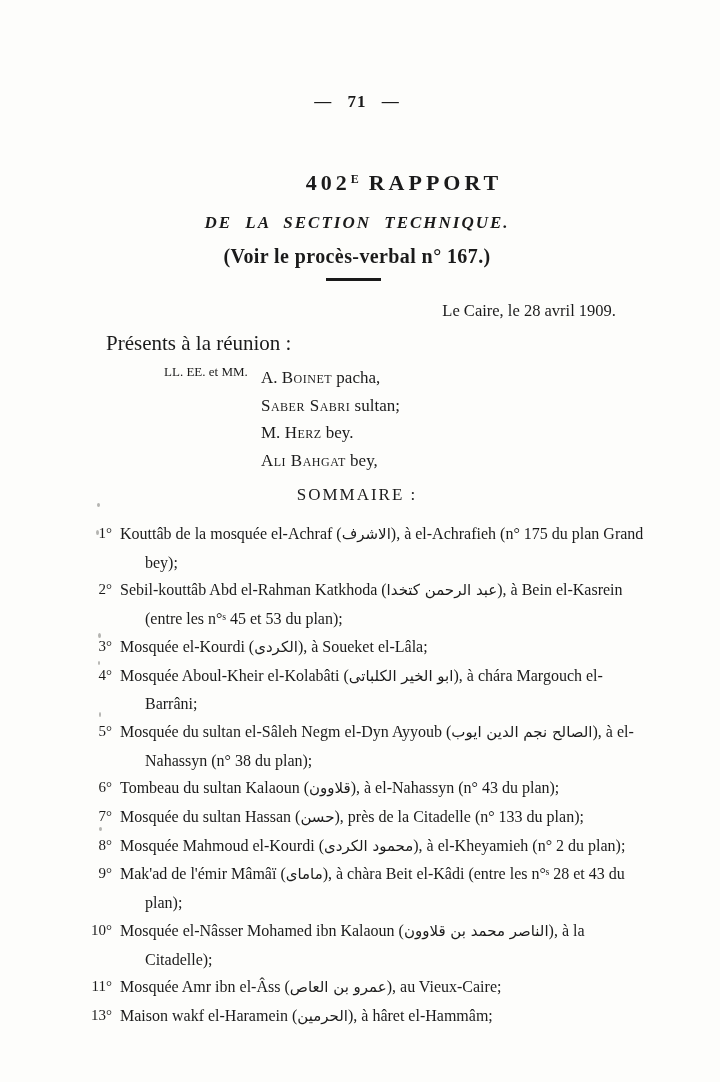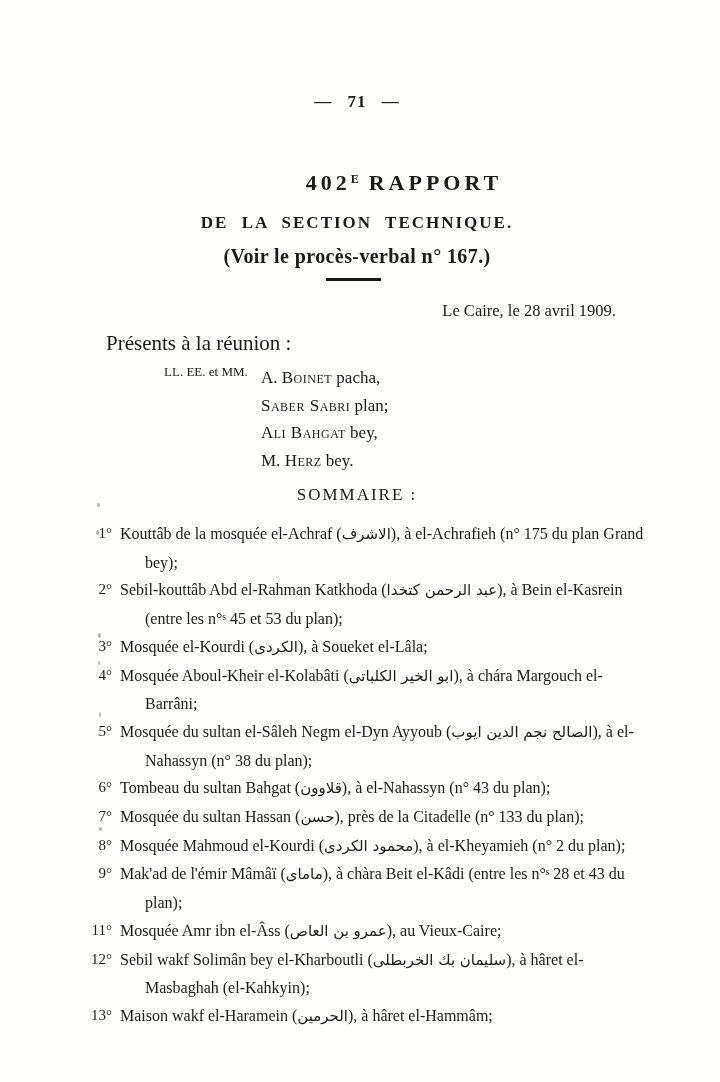"DE LA SECTION TECHNIQUE." .report-subtitle { font-style: none -> italic }
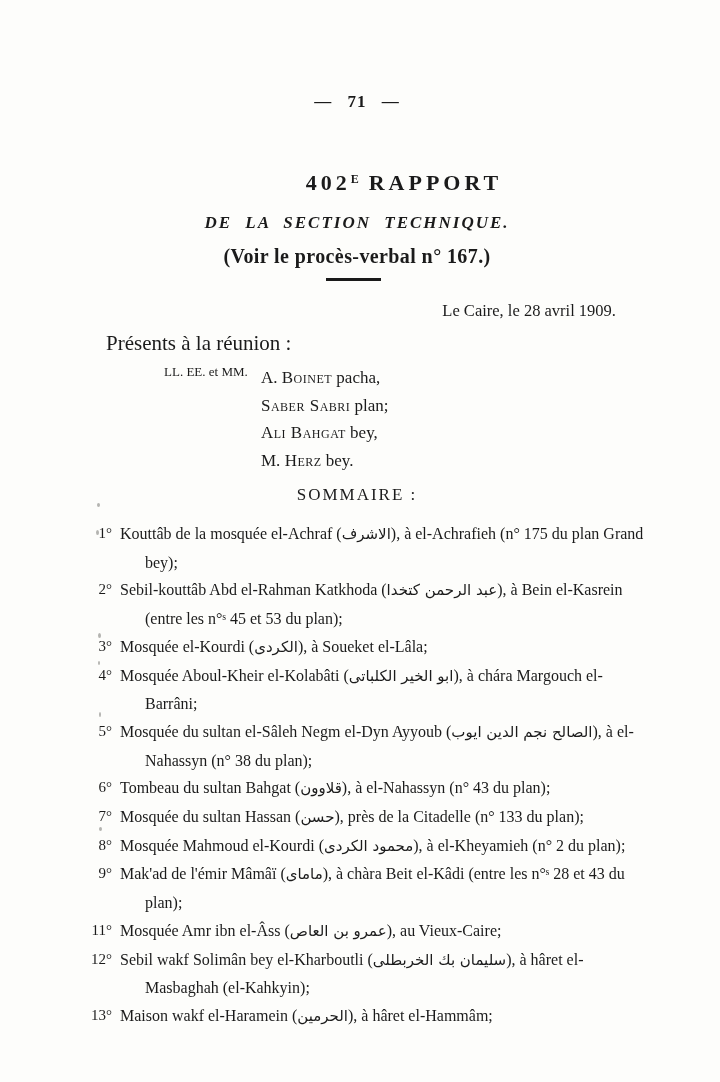"plan;" span { text: plan -> sultan }
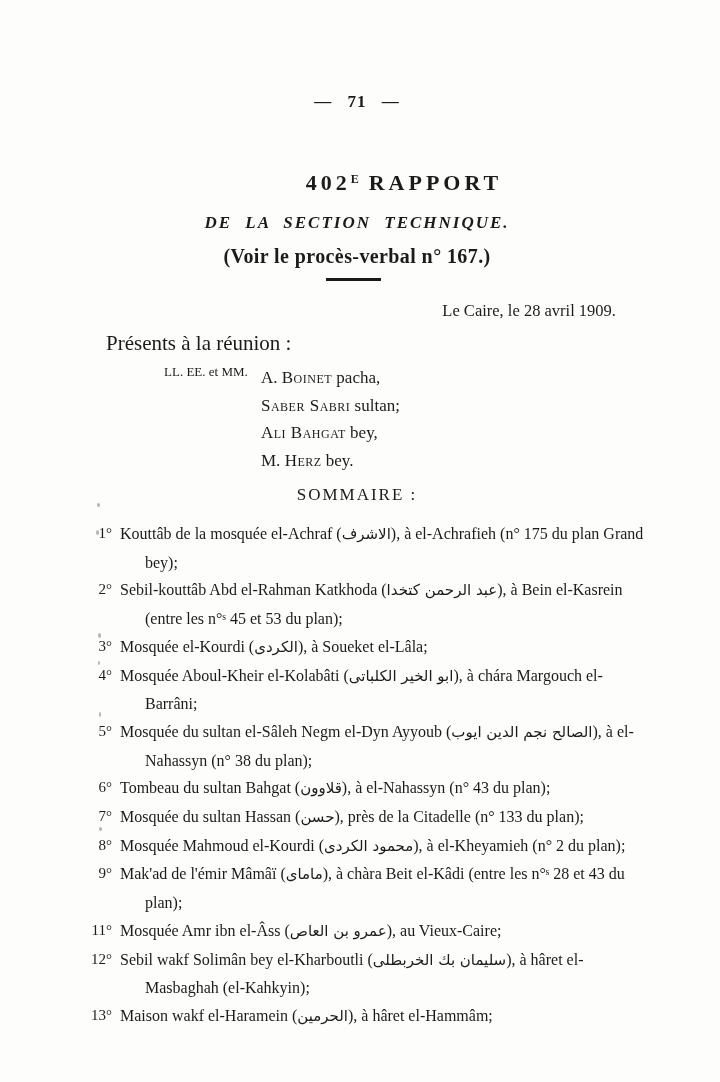"Ali Bahgat bey," div.attendee-line { order: before "M. Herz bey." -> after "M. Herz bey." }
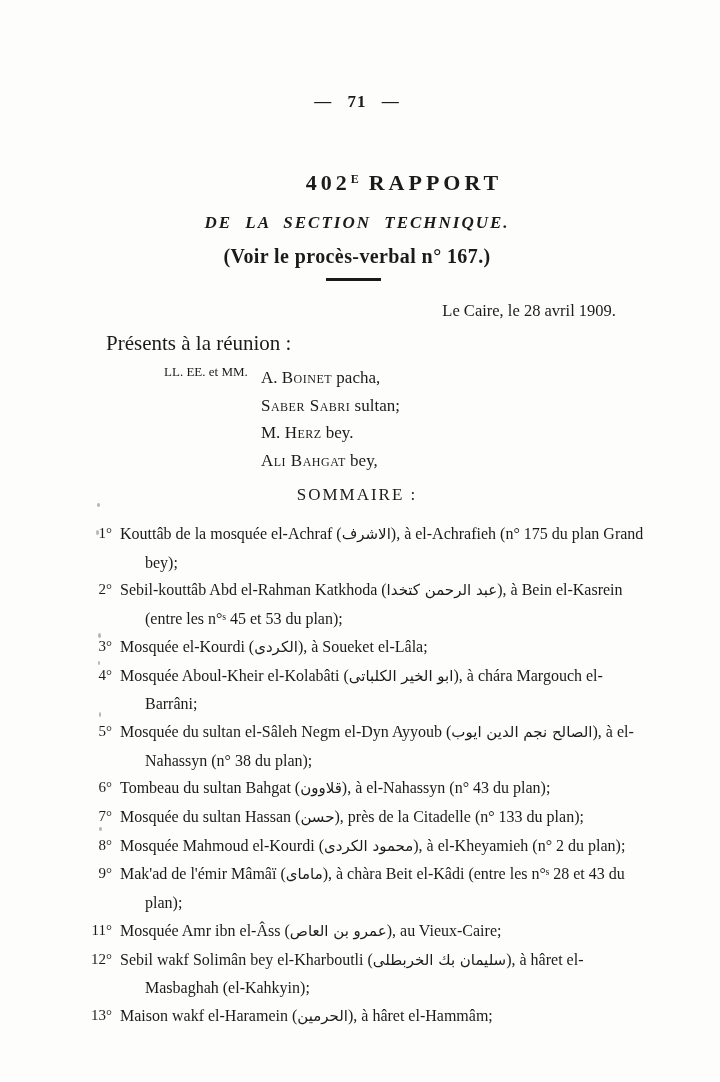"Tombeau du sultan Bahgat (" span { text: Bahgat -> Kalaoun }
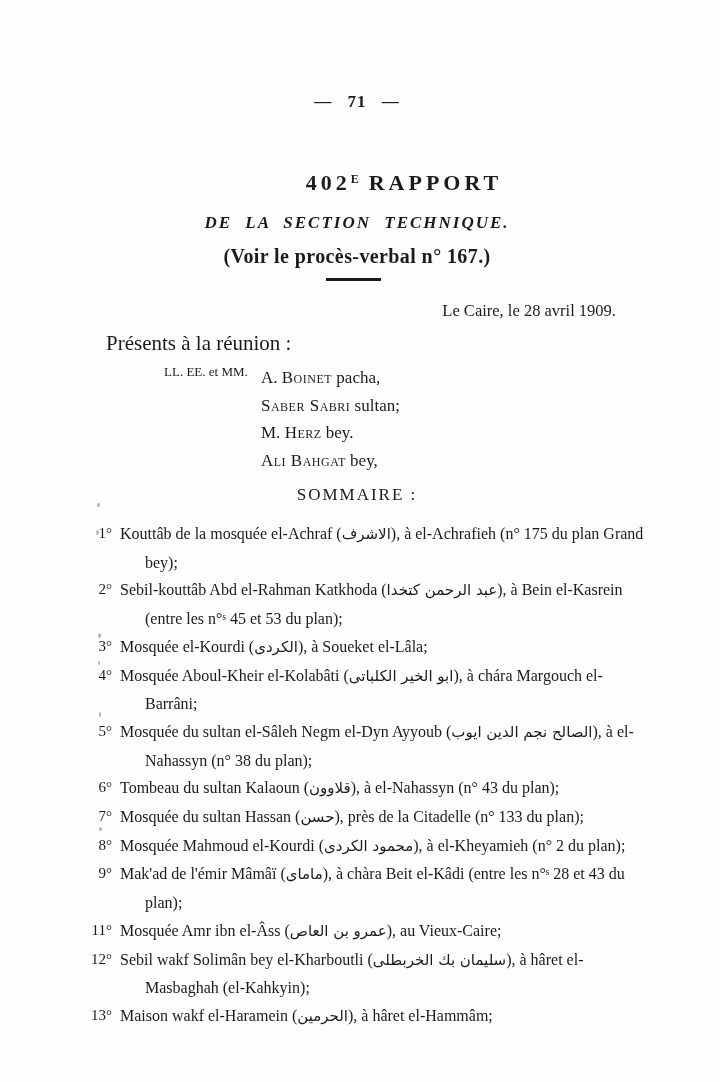"10°" div.item { html: none -> <div> <span>10°</span> <span><span>Mosquée el-Nâsser Mohamed ibn Kalaoun (</span><span>الناصر محمد بن قلاوون</span><span>), à la Citadelle);</span></span> </div> }
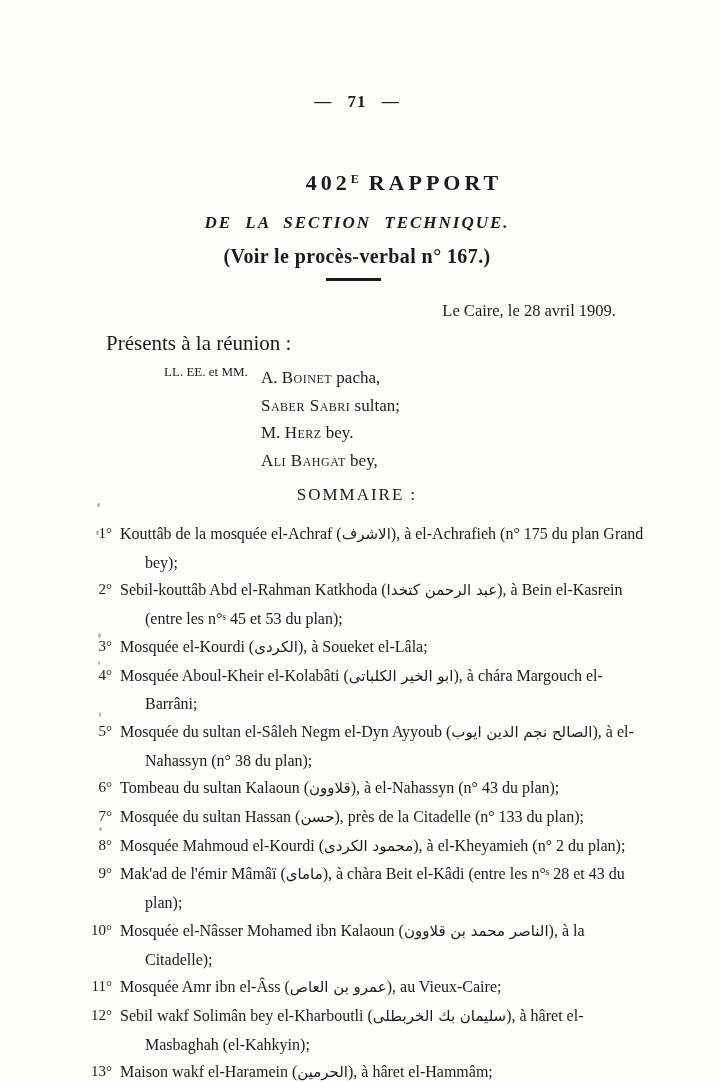"12°" div.item { html: <div> <span>12°</span> <span><span>Sebil wakf Solimân bey el-Kharboutli (</span><span>سليمان بك الخربطلى</span><span>), à hâret el-Masbaghah (el-Kahkyin);</span></span> </div> -> none }
